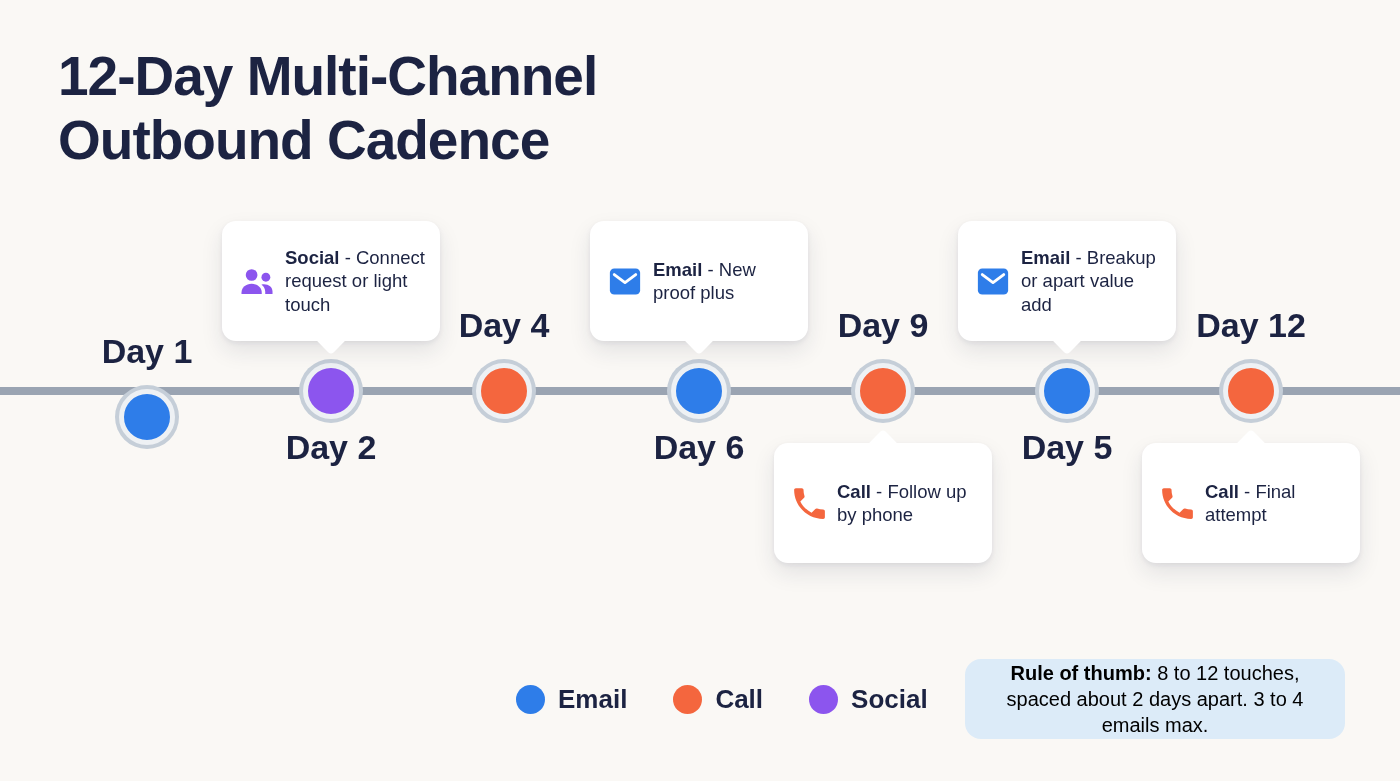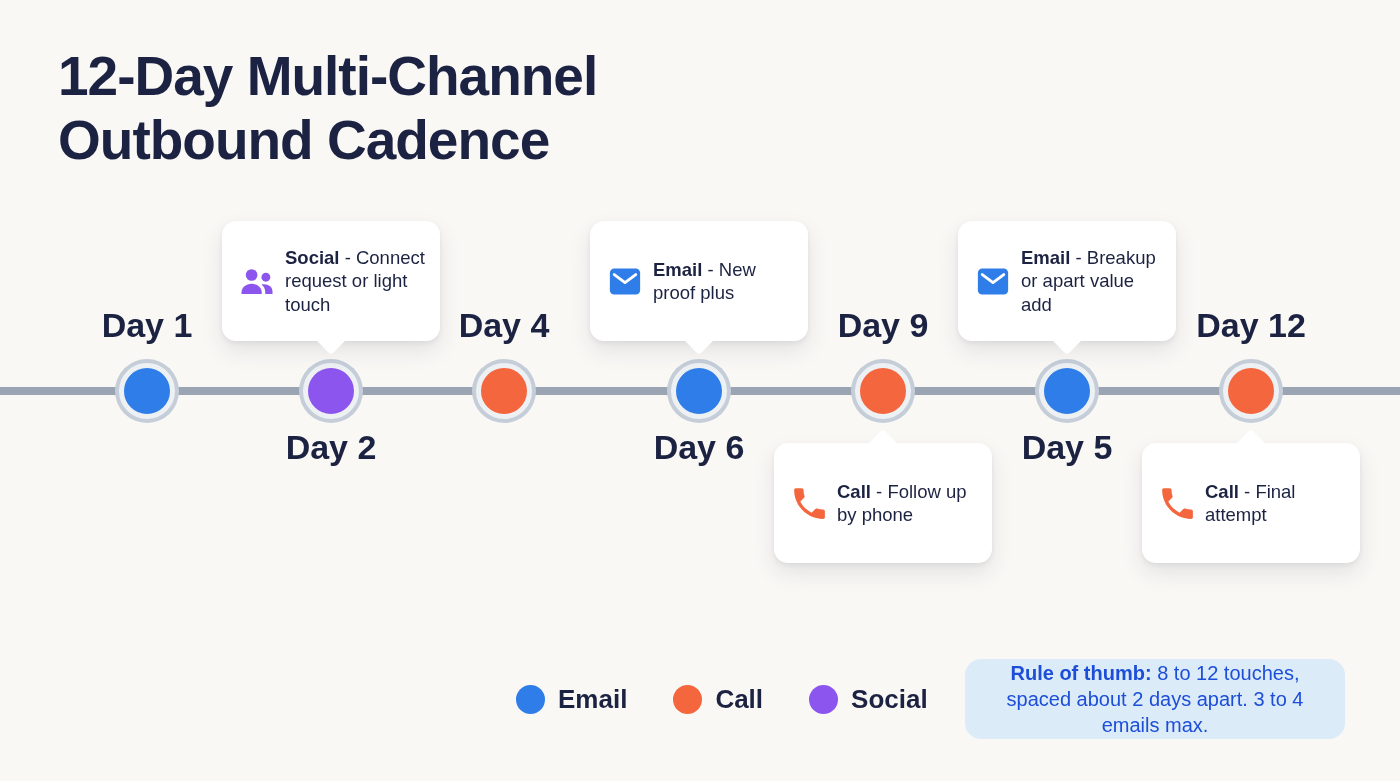"Day 1" div.tl-item { margin-top: none -> 26px }
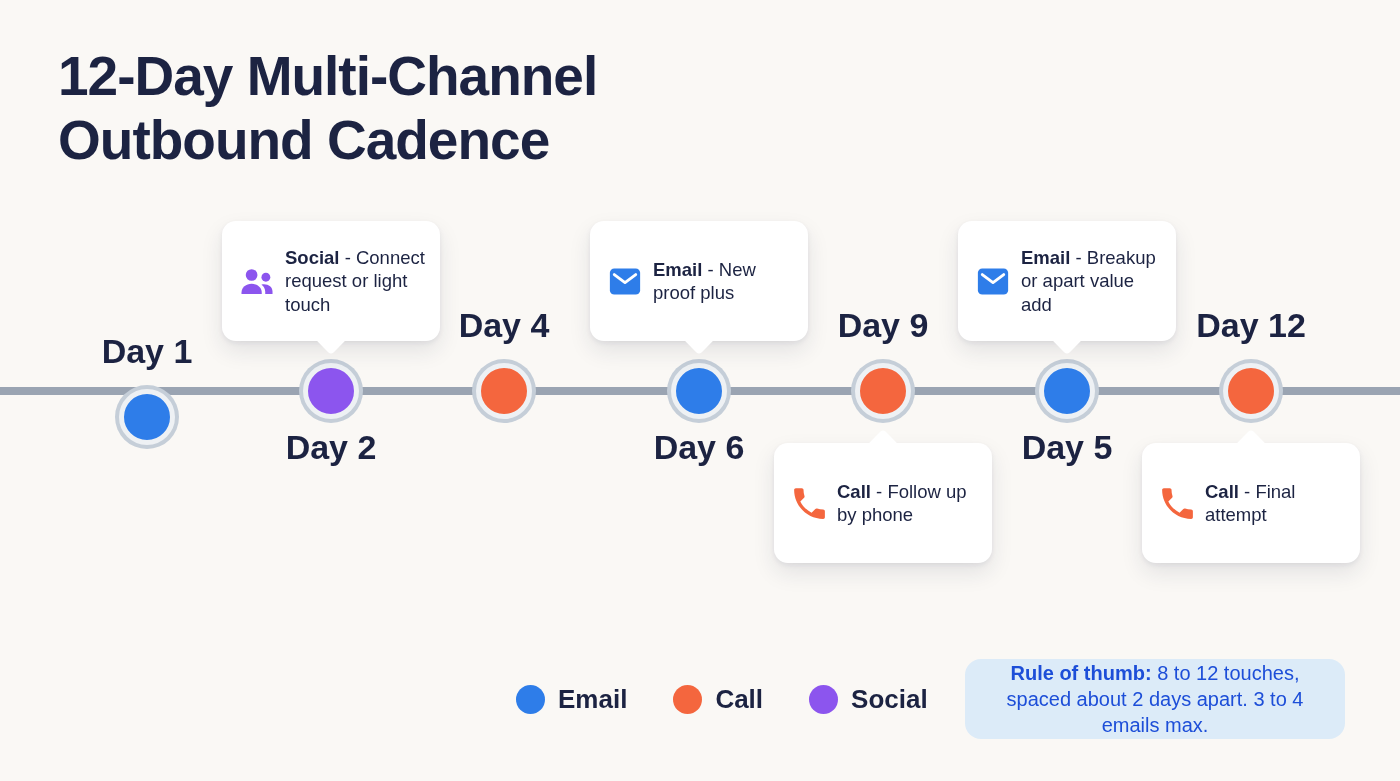"Rule of thumb: 8 to" .rule-text { color: #1d4ed8 -> #000000 }
